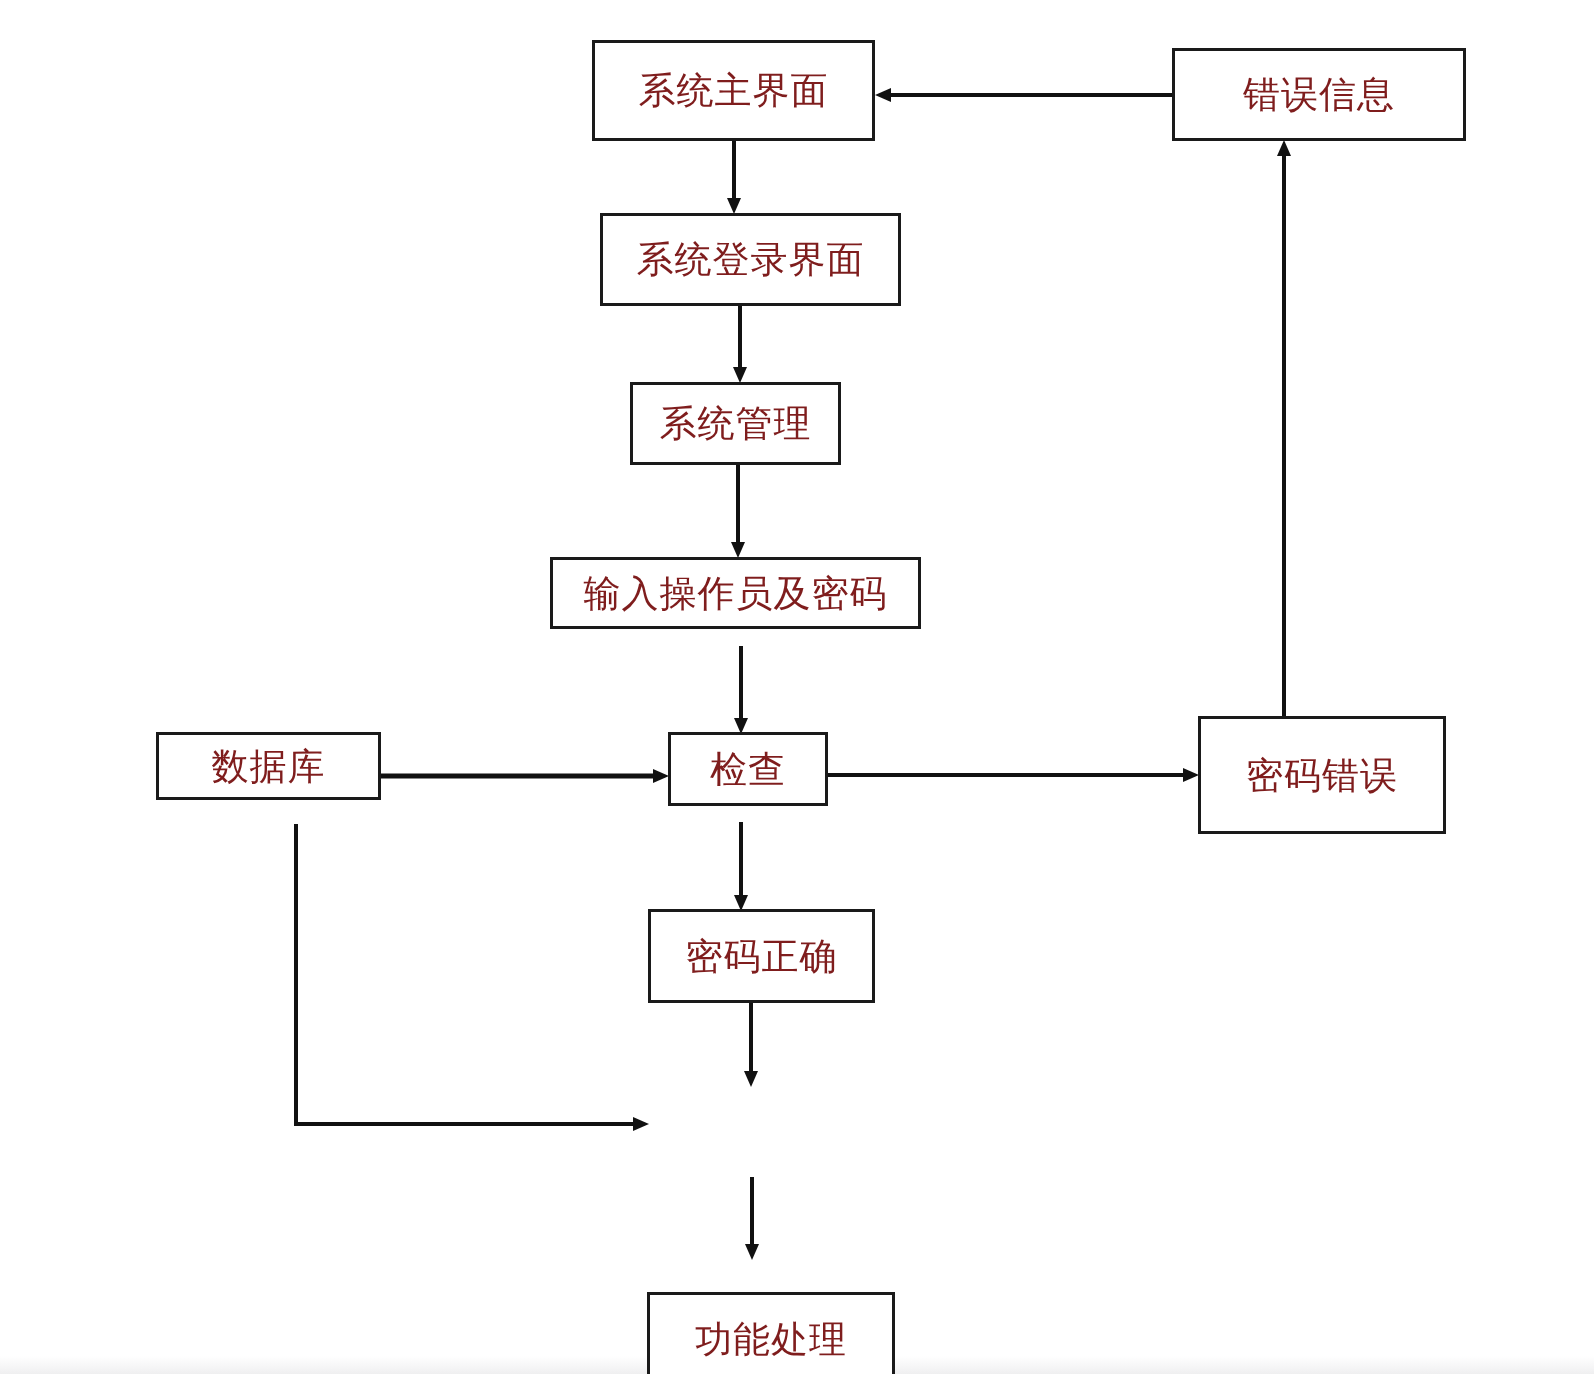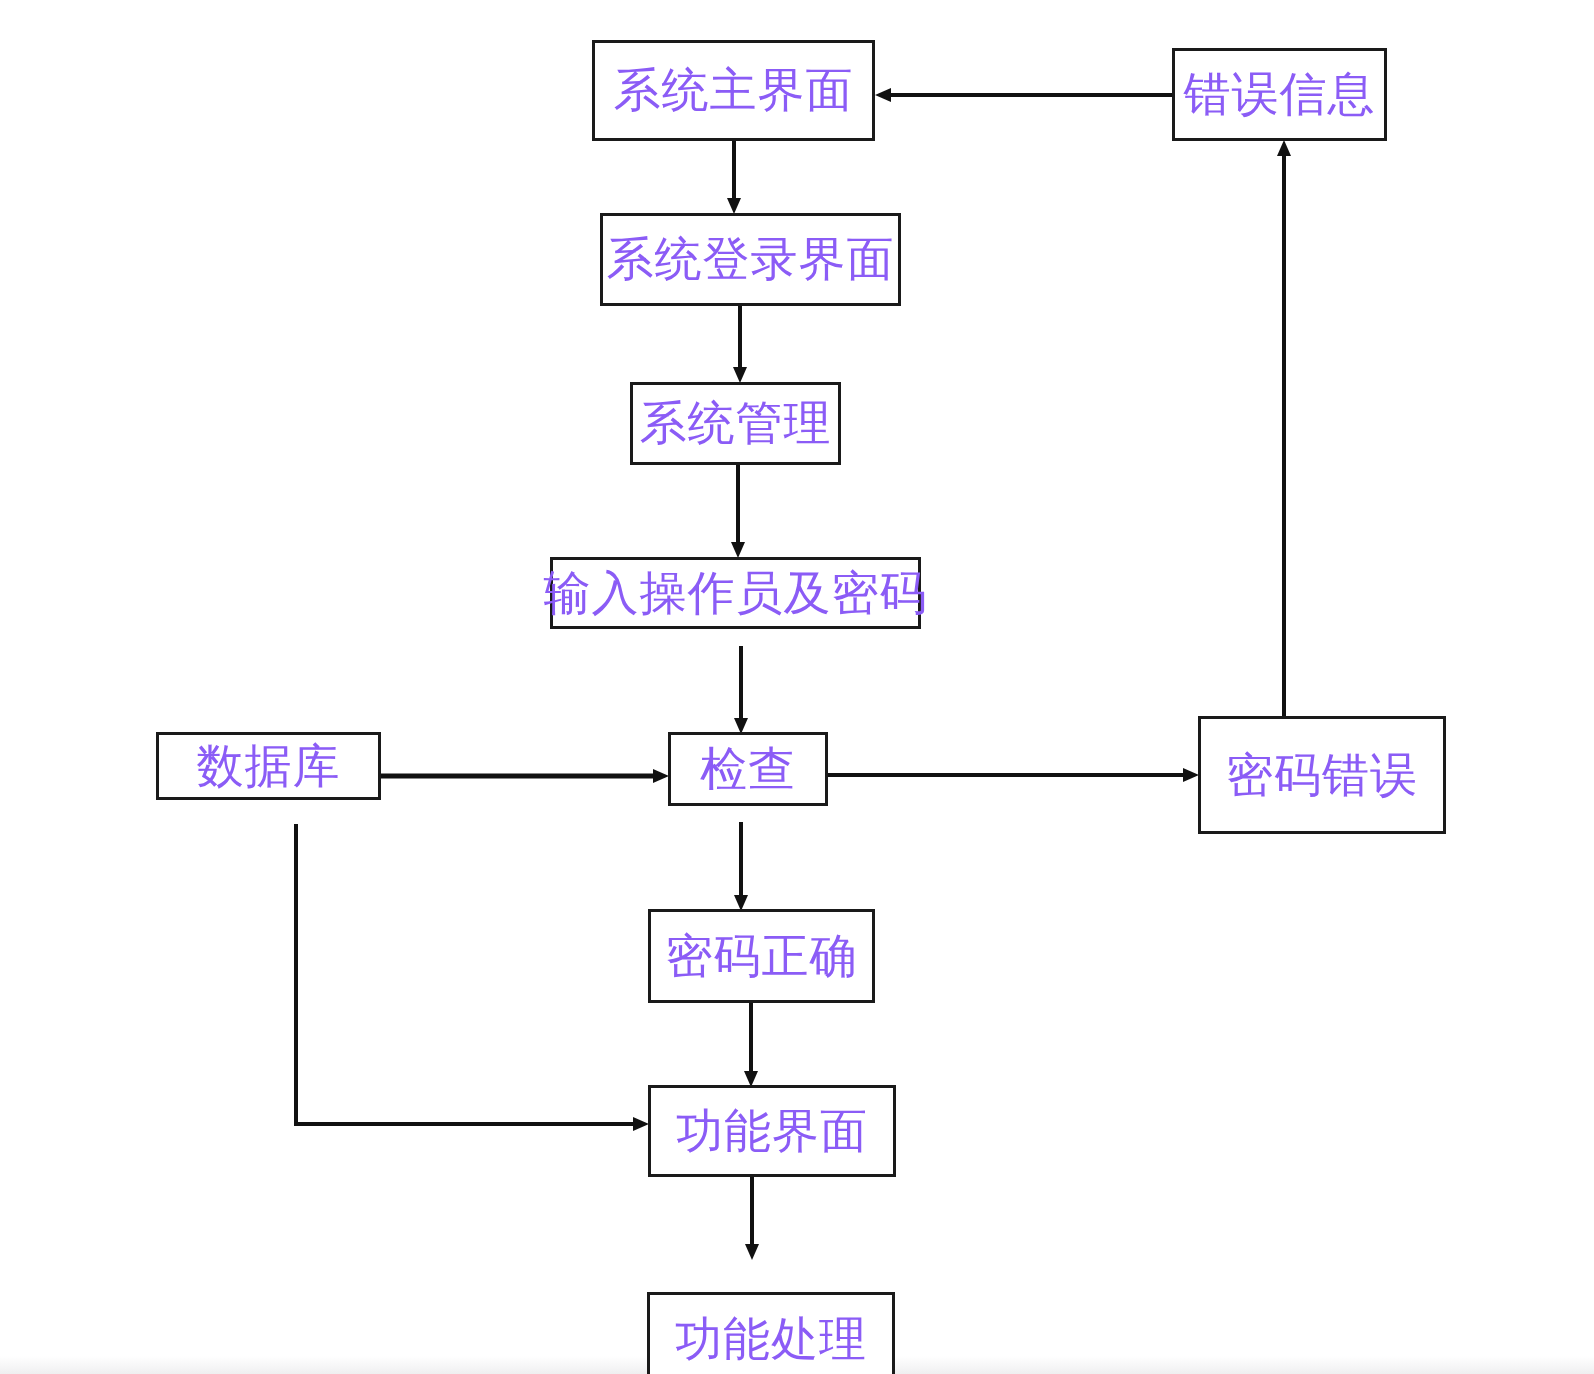"系统主界面" .node-label { color: #8b5cf6 -> #7f1d1d; font-size: 47px -> 37px }
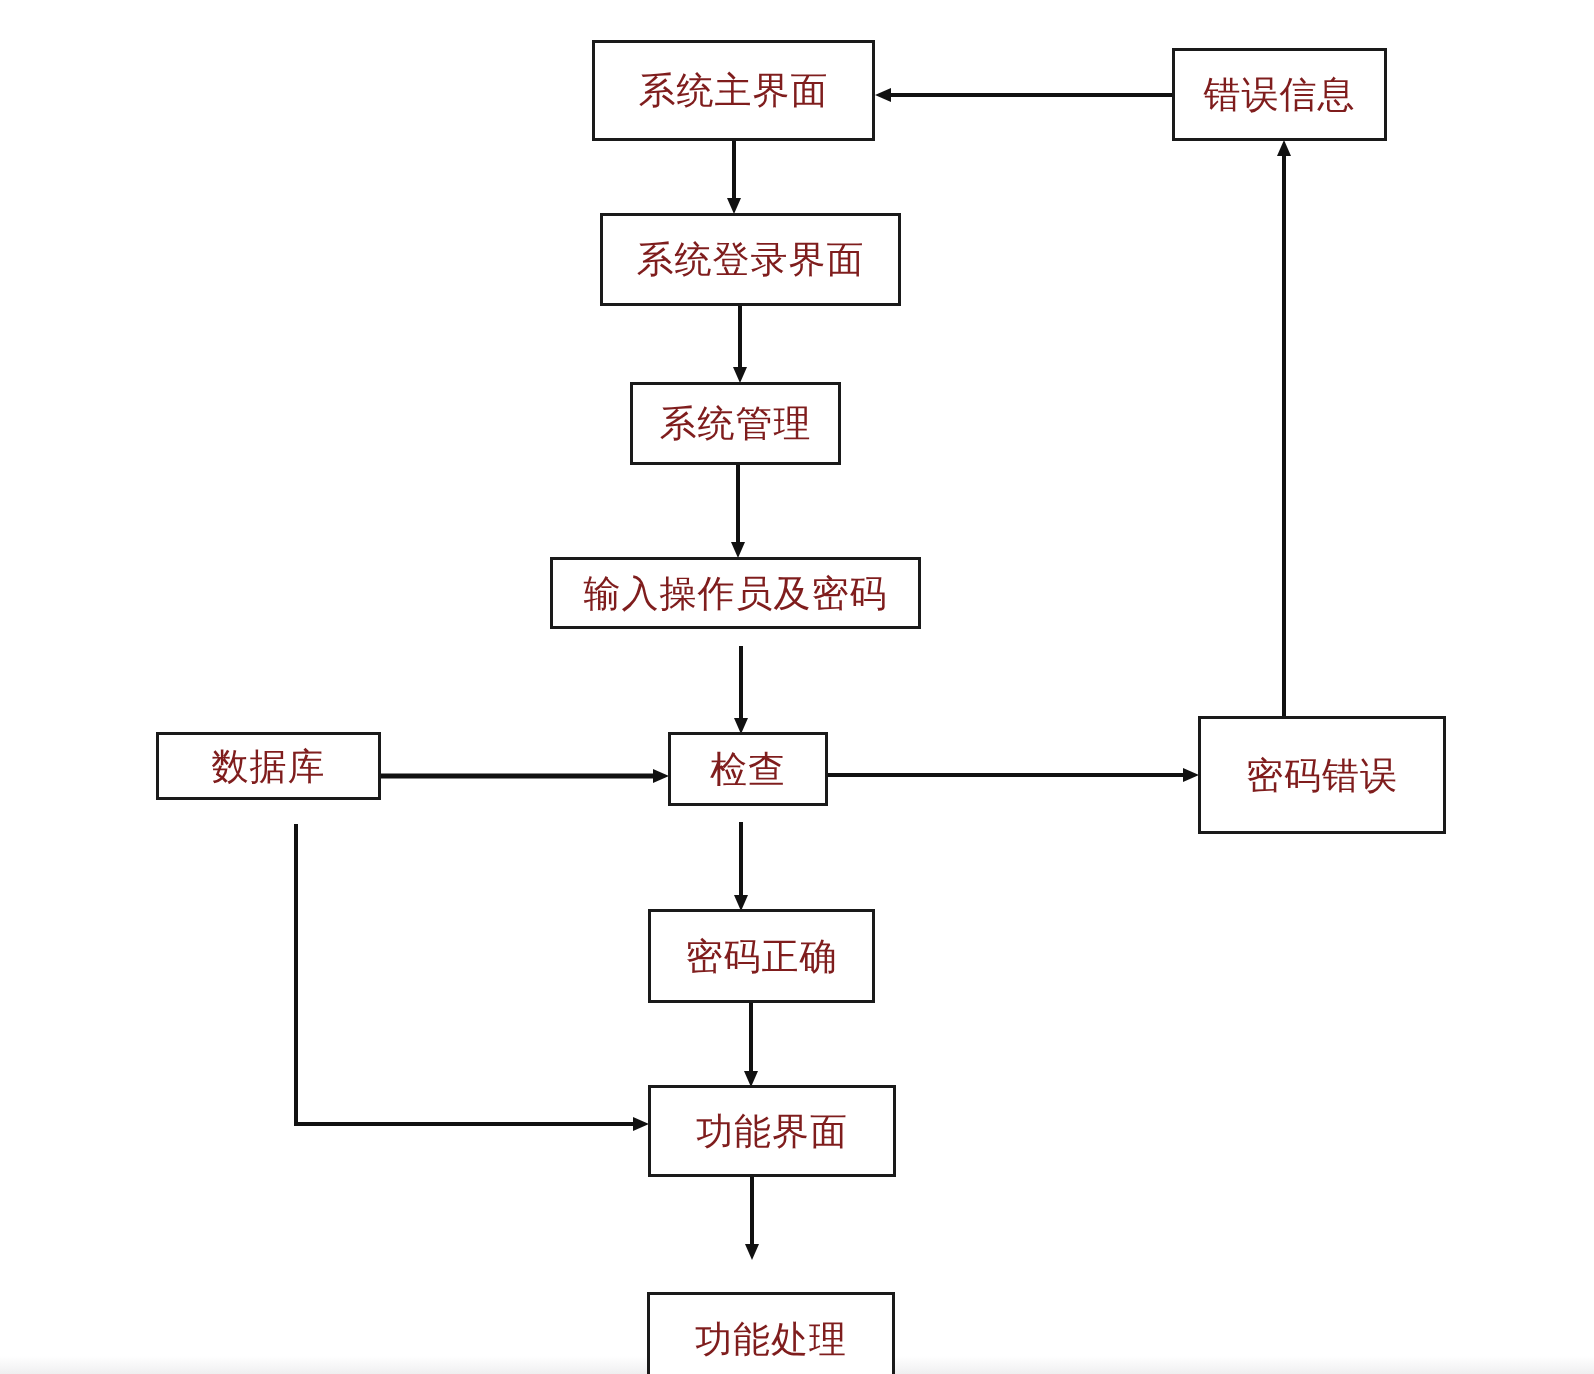"错误信息" div.node { width: 215px -> 294px }
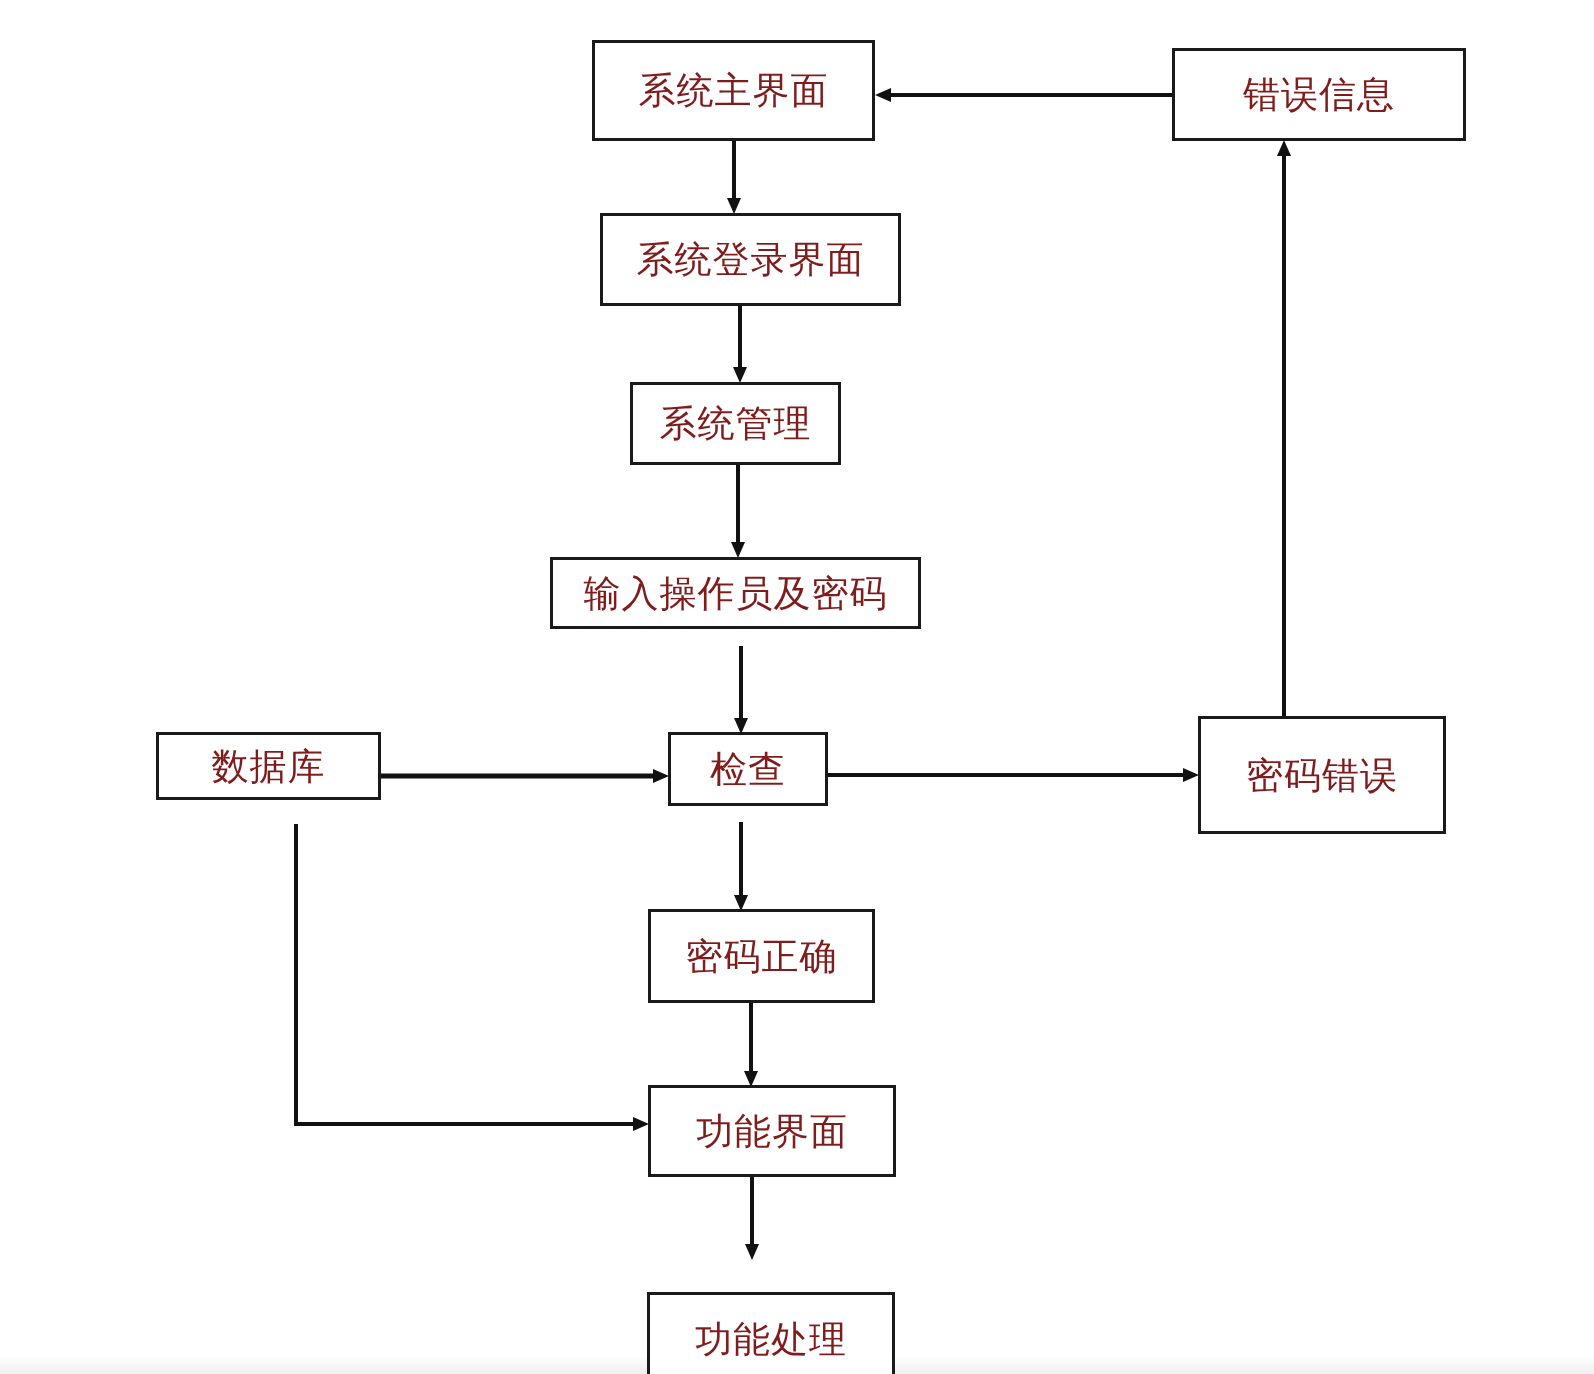"功能界面" div.node { html: <div> <span>功能界面</span> </div> -> none }
